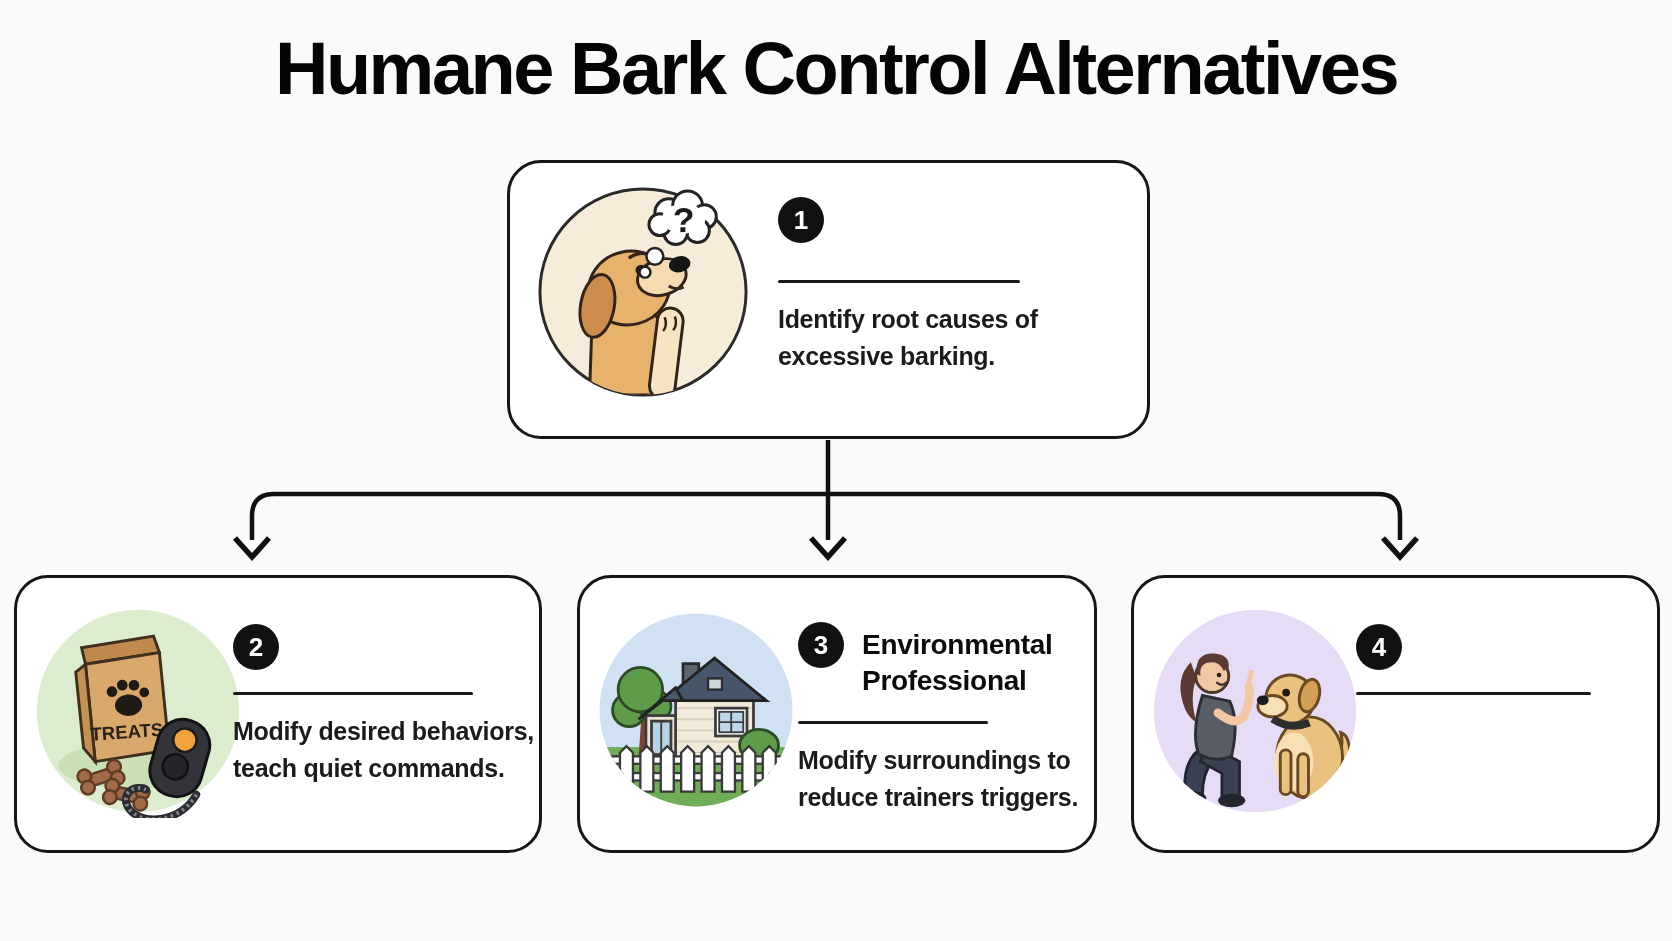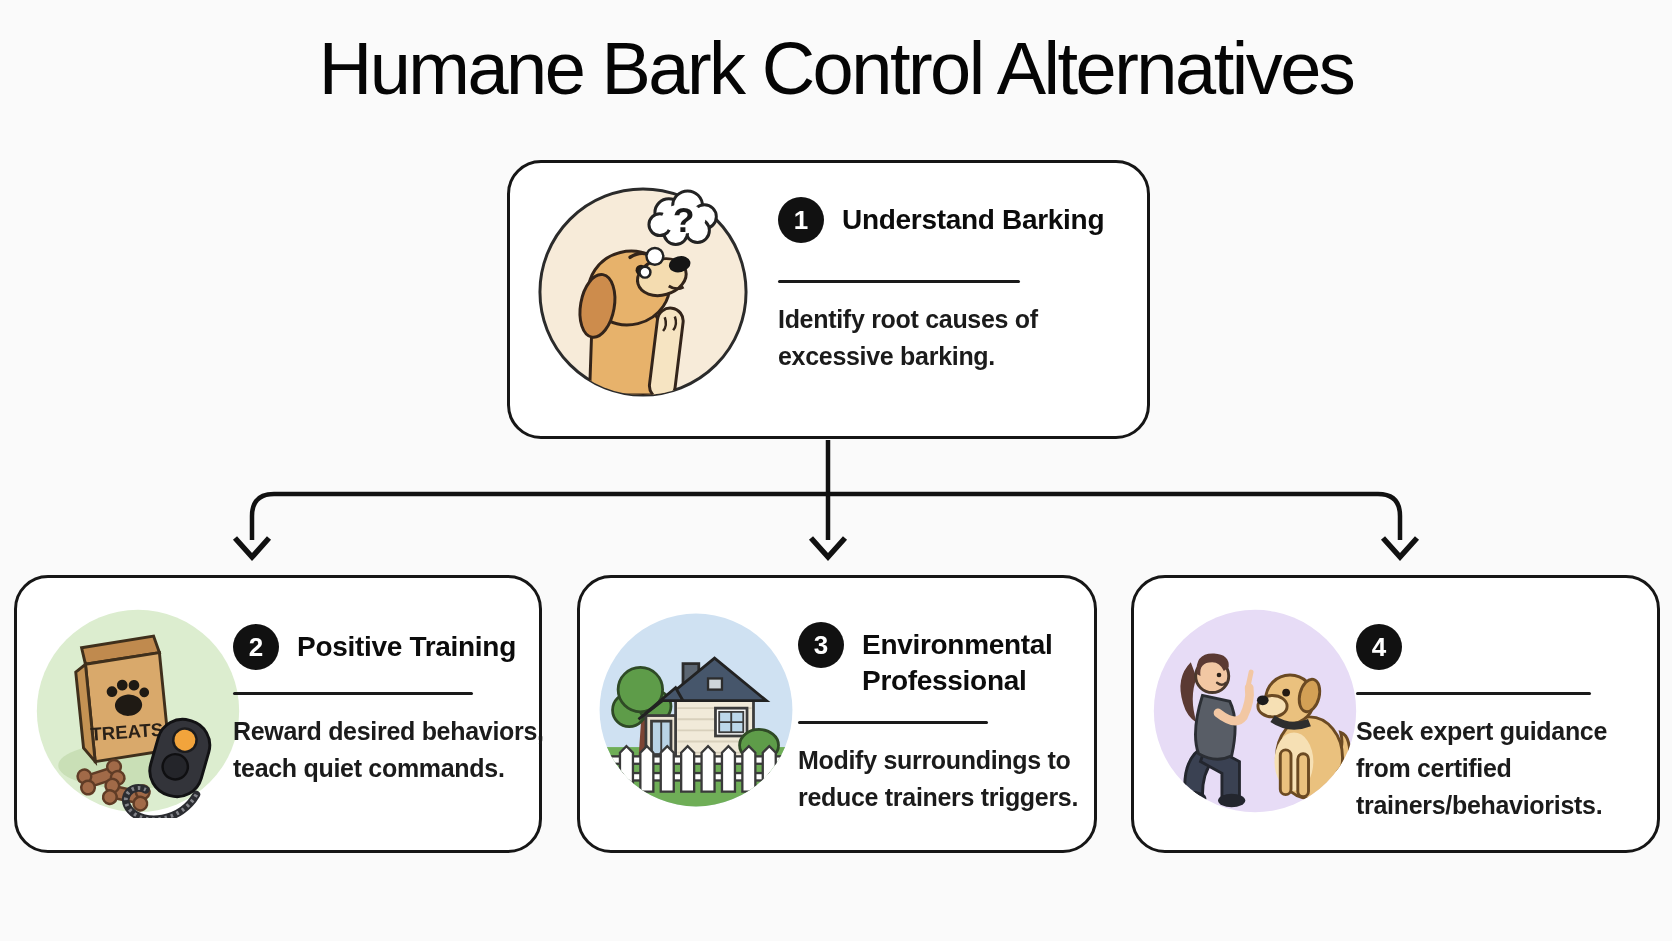"Humane Bark Control Alternatives" .title { font-weight: normal -> bold }
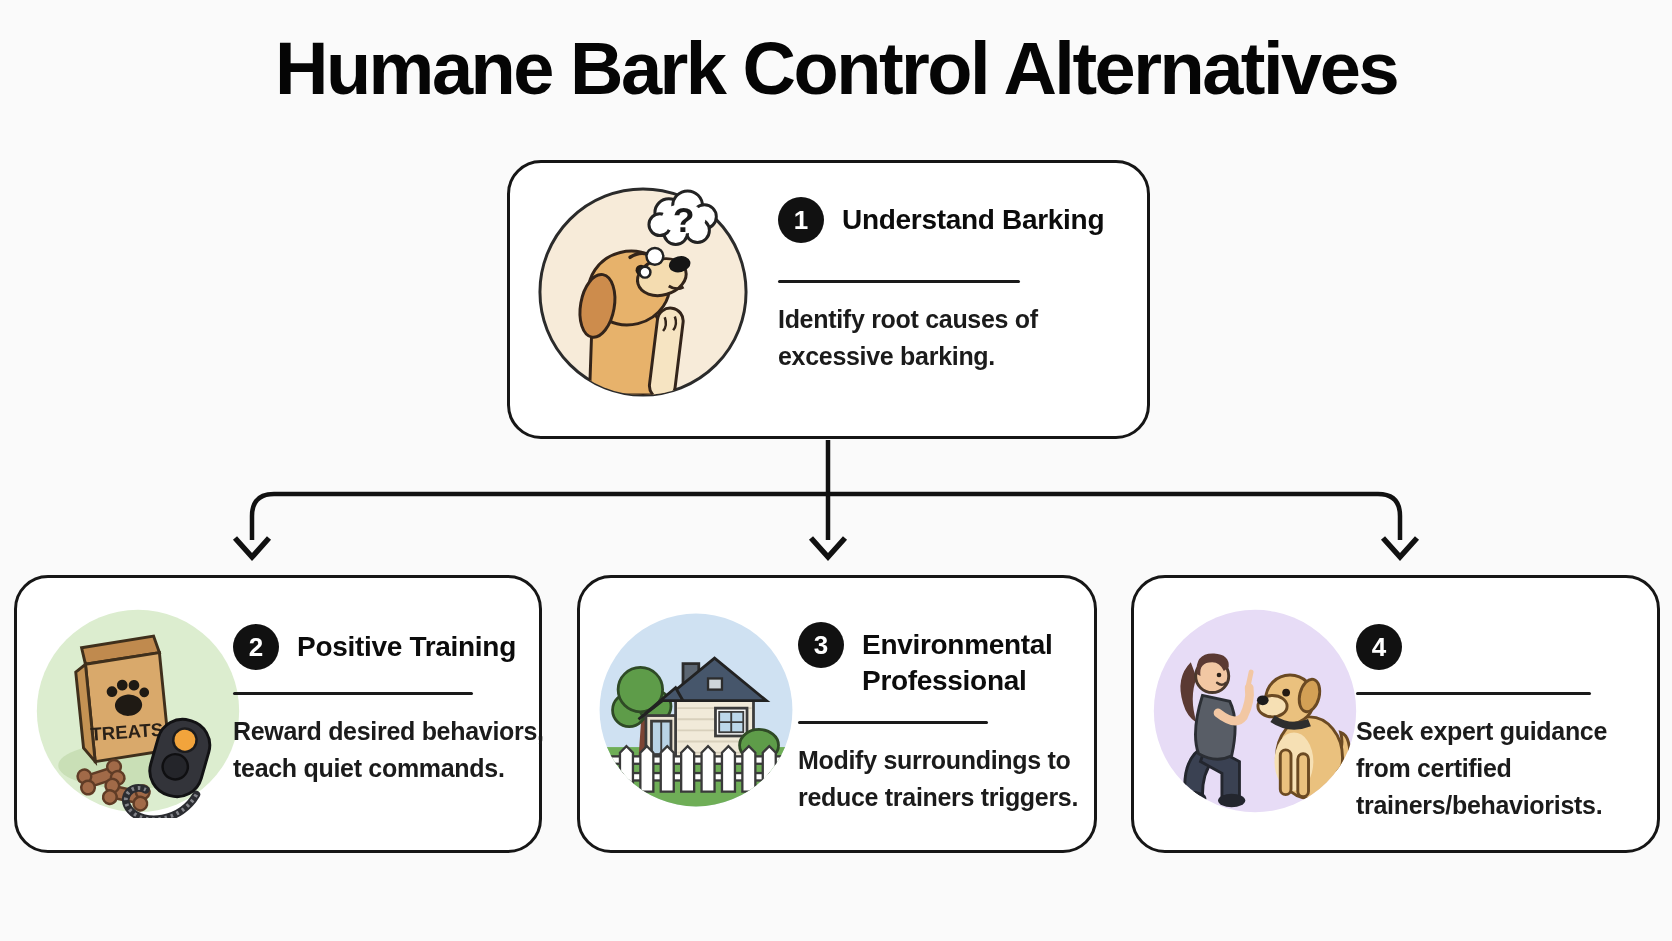"Understand Barking" h2.heading { html: <h2>Understand Barking</h2> -> none }
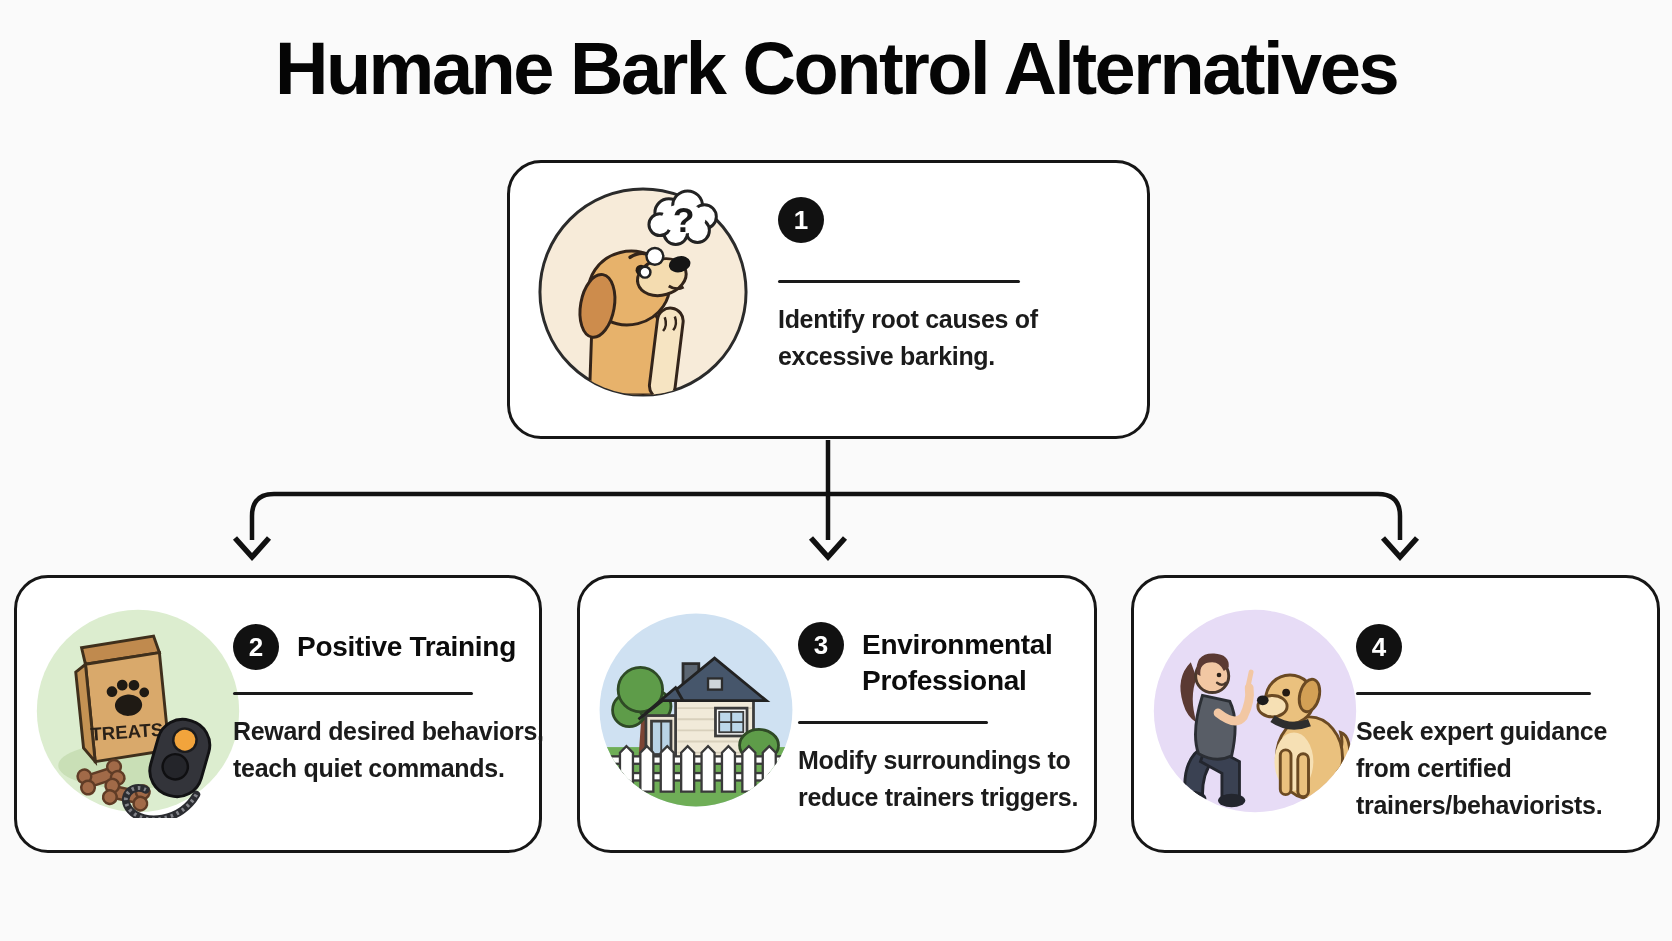"Positive Training" h2.heading { html: <h2>Positive Training</h2> -> none }
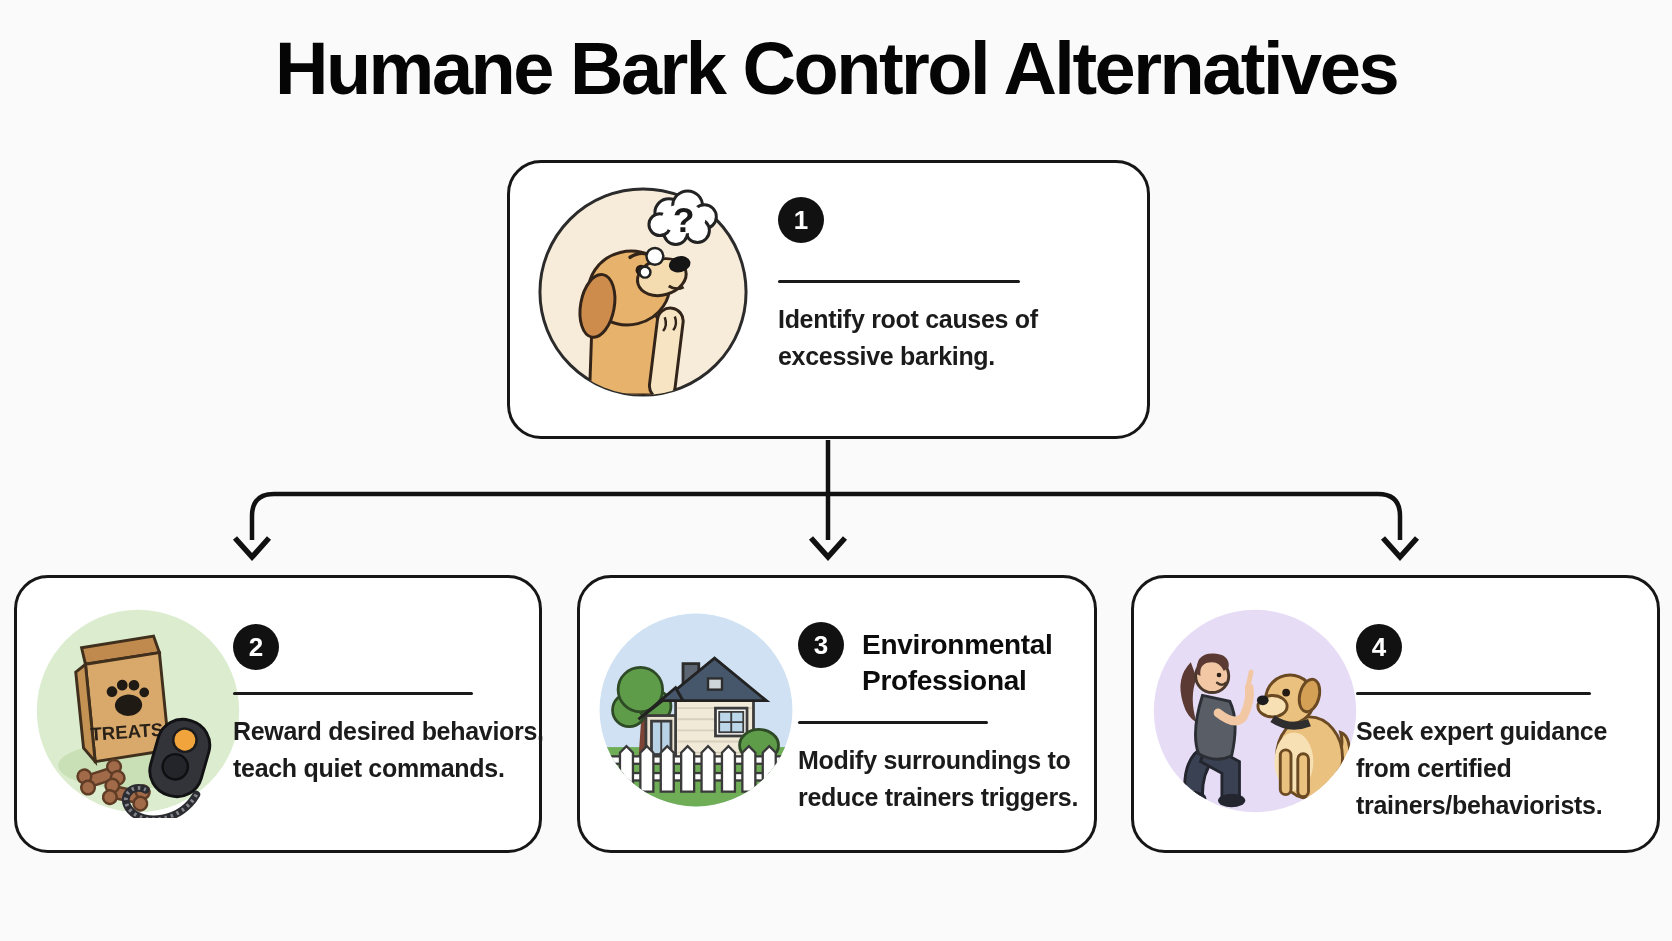"Reward desired behaviors, teach quiet" p.desc { text: Reward -> Modify }
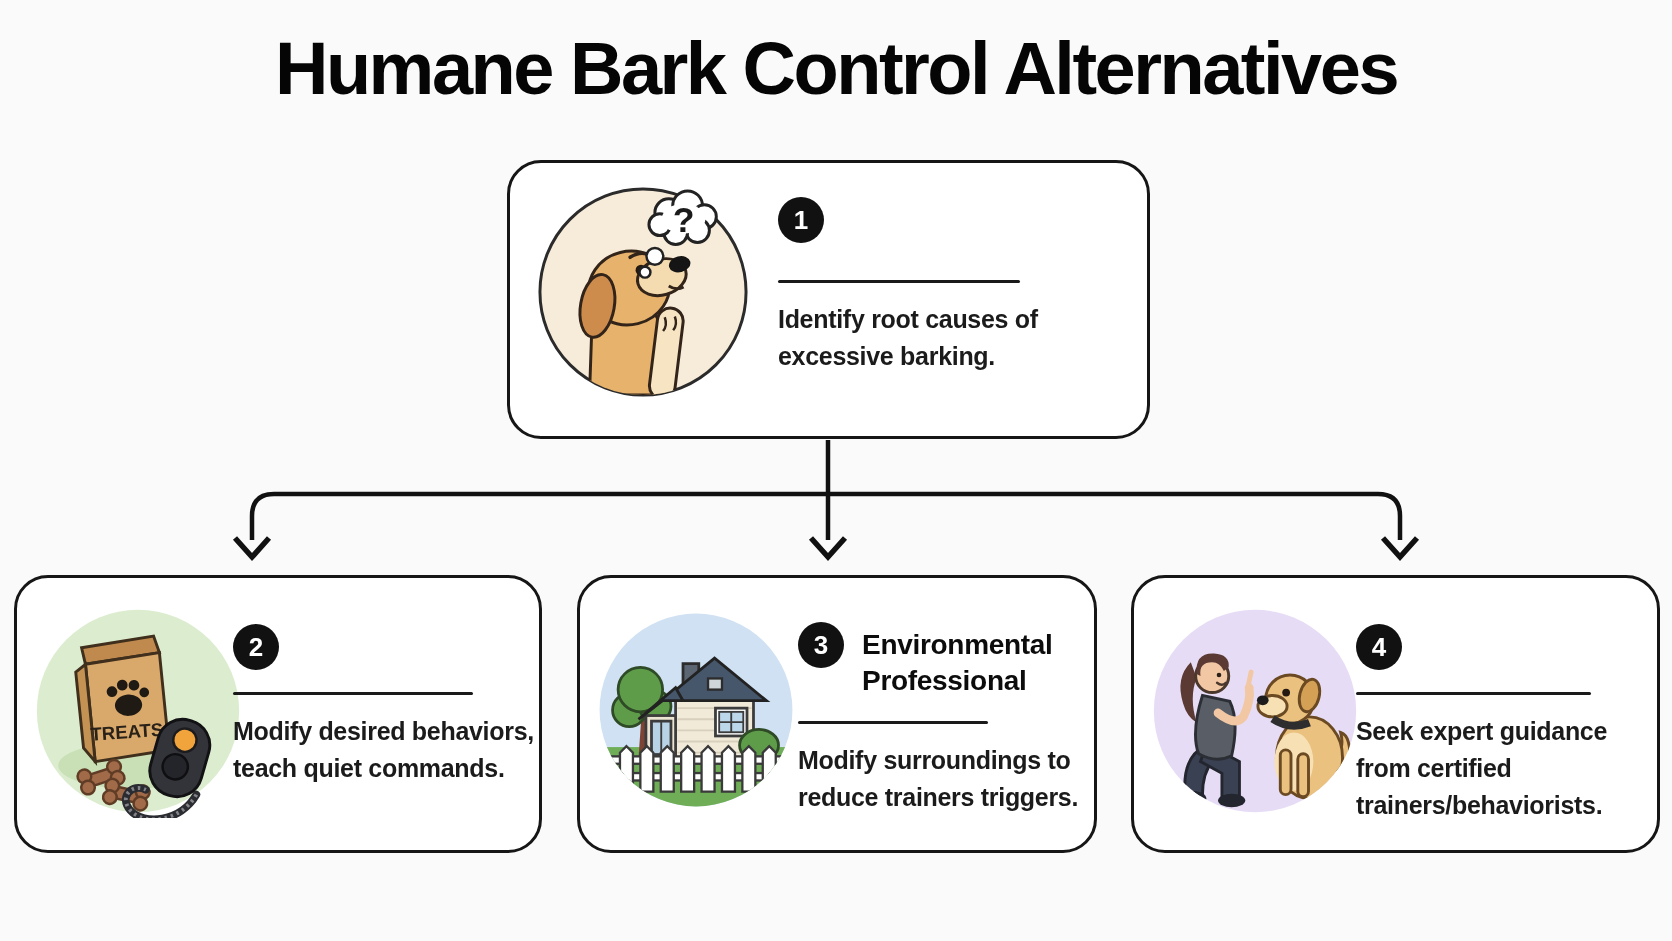"Seek expert guidance from certified" p.desc { html: <p>Seek expert guidance from certified trainers/behaviorists.</p> -> none }
